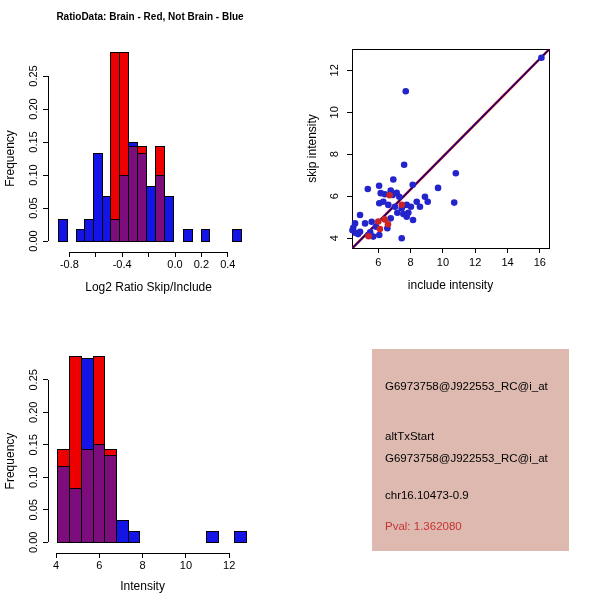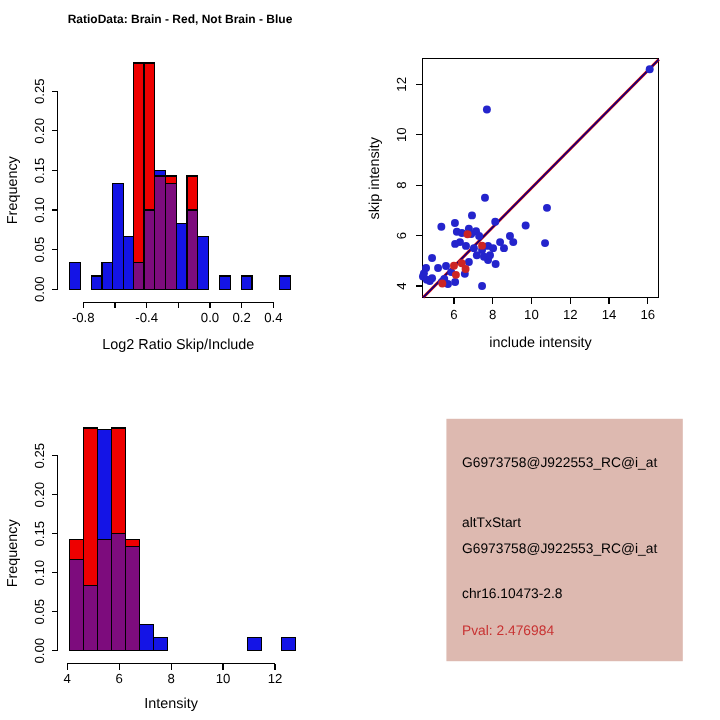"chr16.10473-2.8" div.info-line { text: chr16.10473-2.8 -> chr16.10473-0.9 }
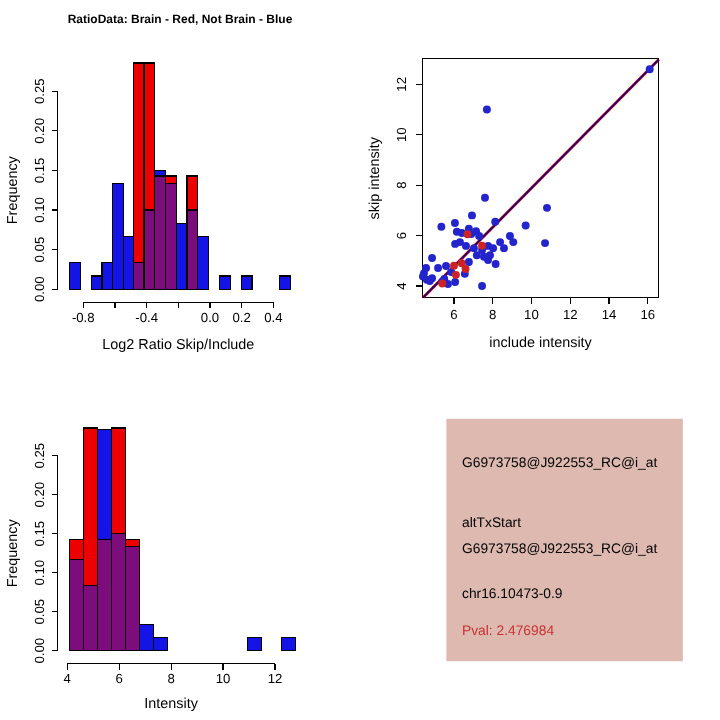"Pval: 2.476984" div.info-line { text: 2.476984 -> 1.362080 }
